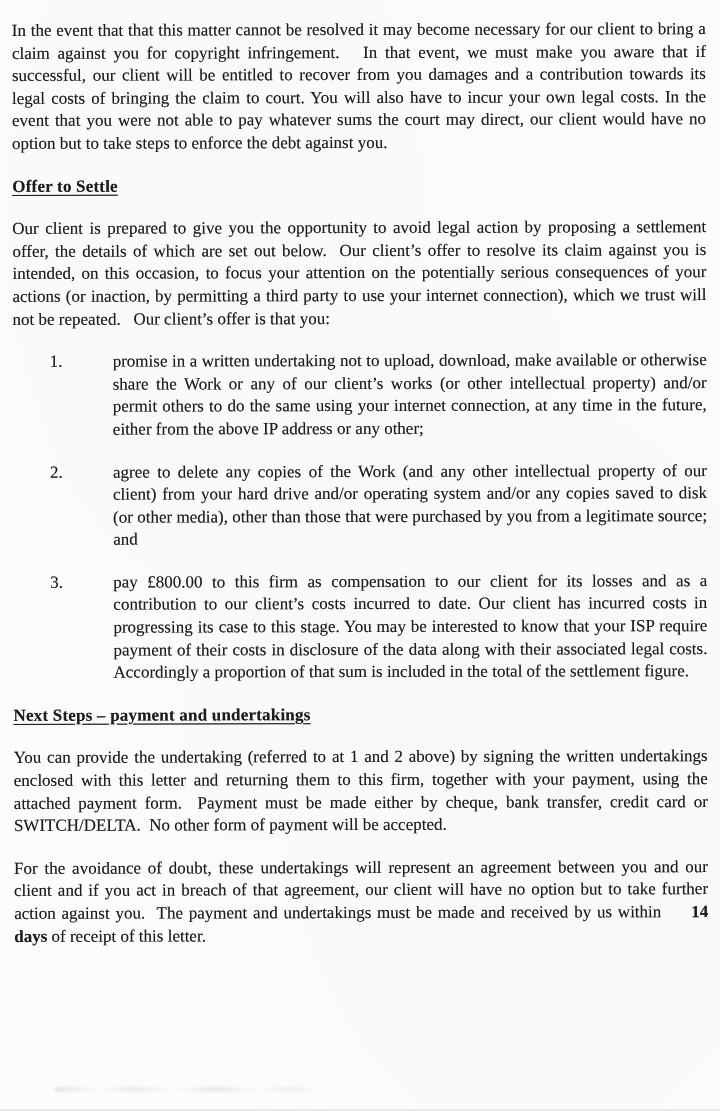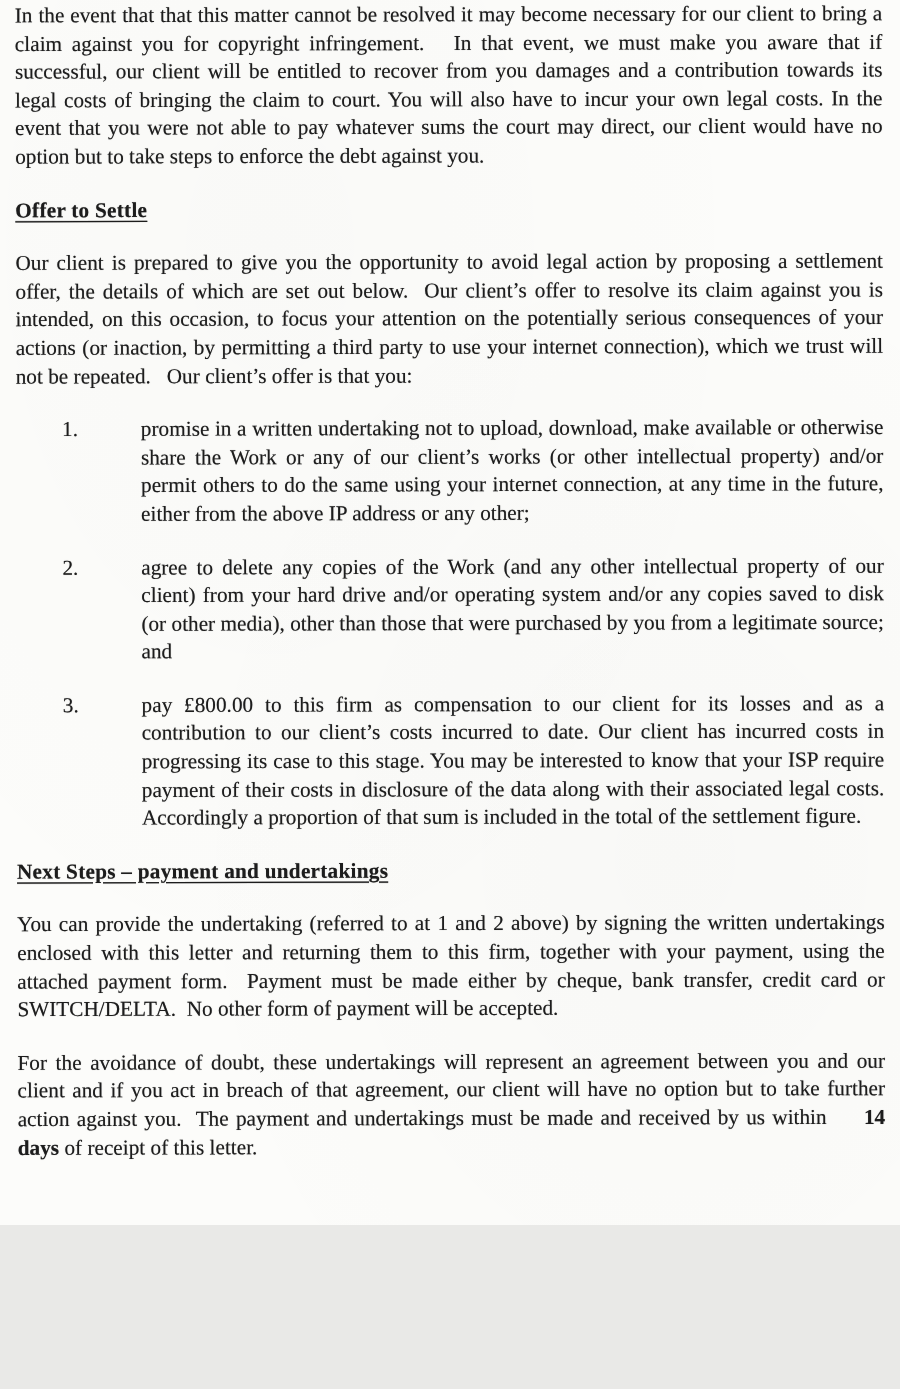"In the event that that" .scan-page { height: 980px -> 1109px; padding: 1px 13px 0 13px -> 19px 13px 0 13px }
